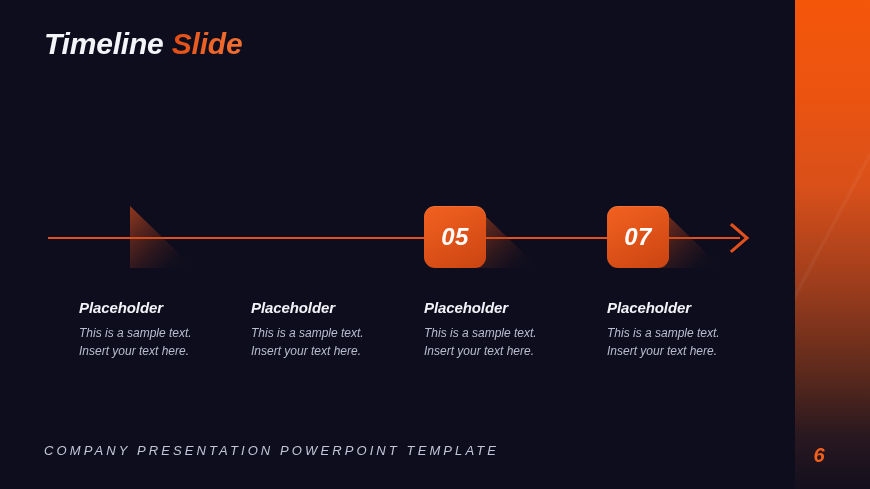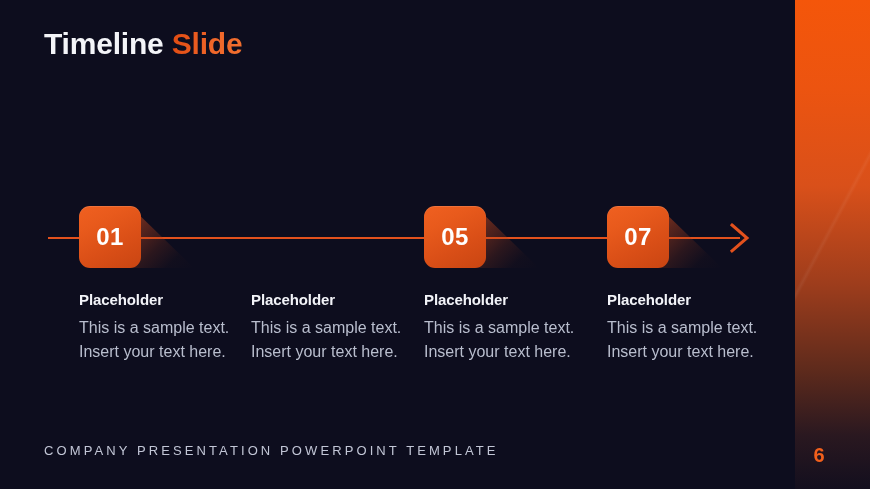"Timeline Slide" .slide { font-style: none -> italic }
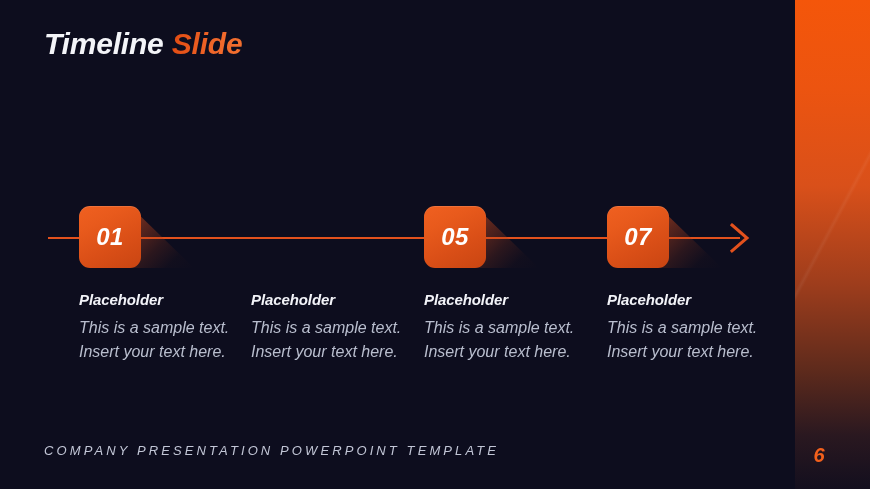"01" div.node-card { html: <div> <span>01</span> </div> -> none }
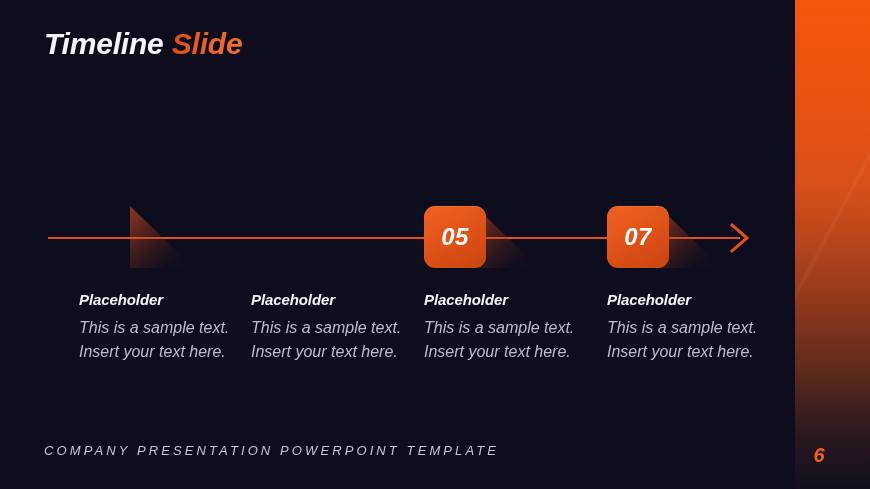"Placeholder" .captions { top: 291px -> 299px }
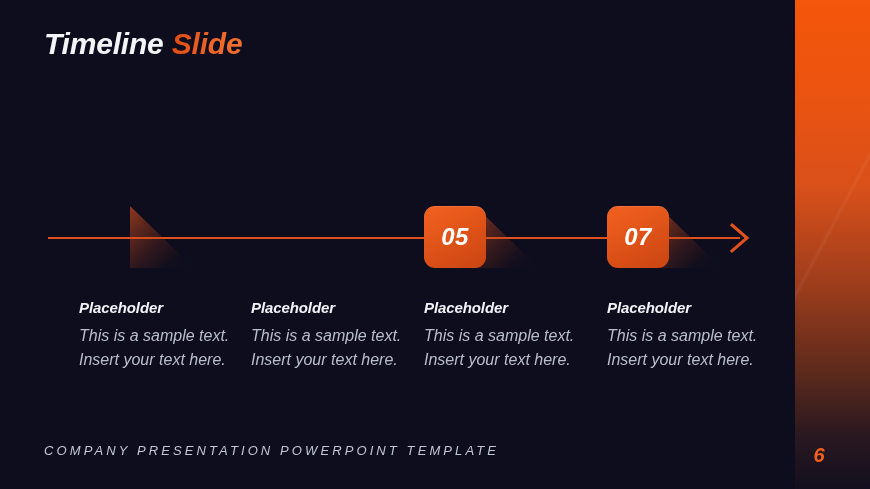"This is a sample text." .caption-body { font-size: 16px -> 12px }
